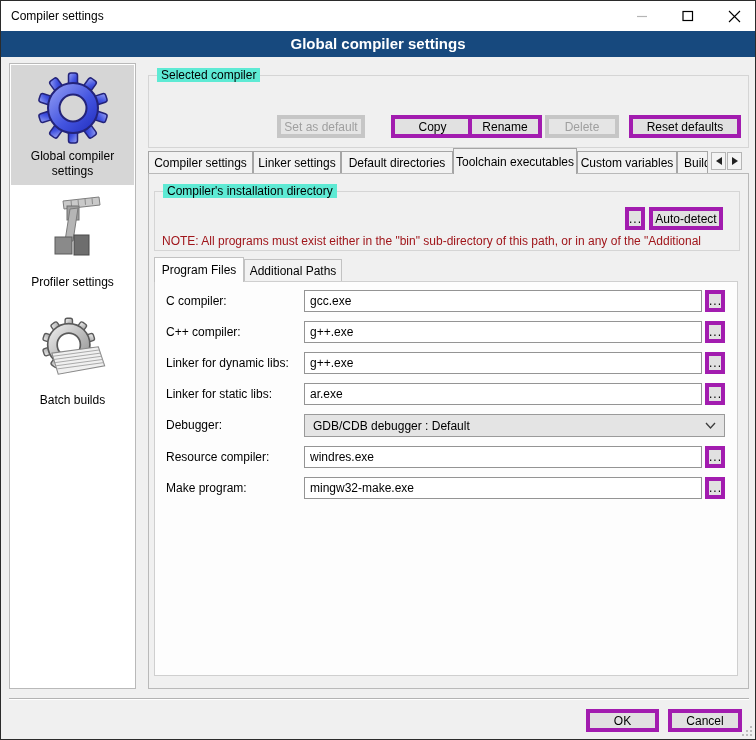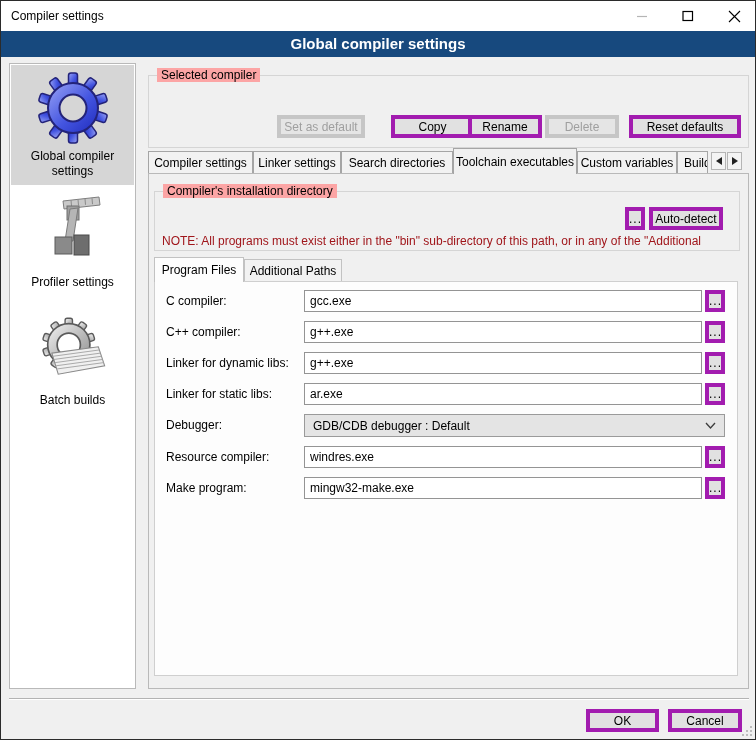"Selected compiler" .group-label { background: #fca5a5 -> #5eead4 }
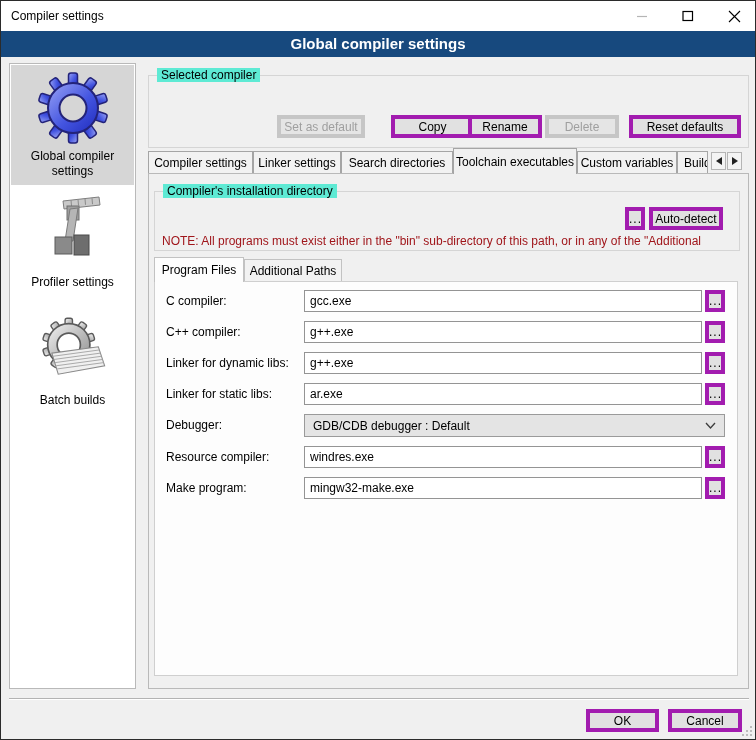"Search directories" div.tab { text: Search -> Default }
